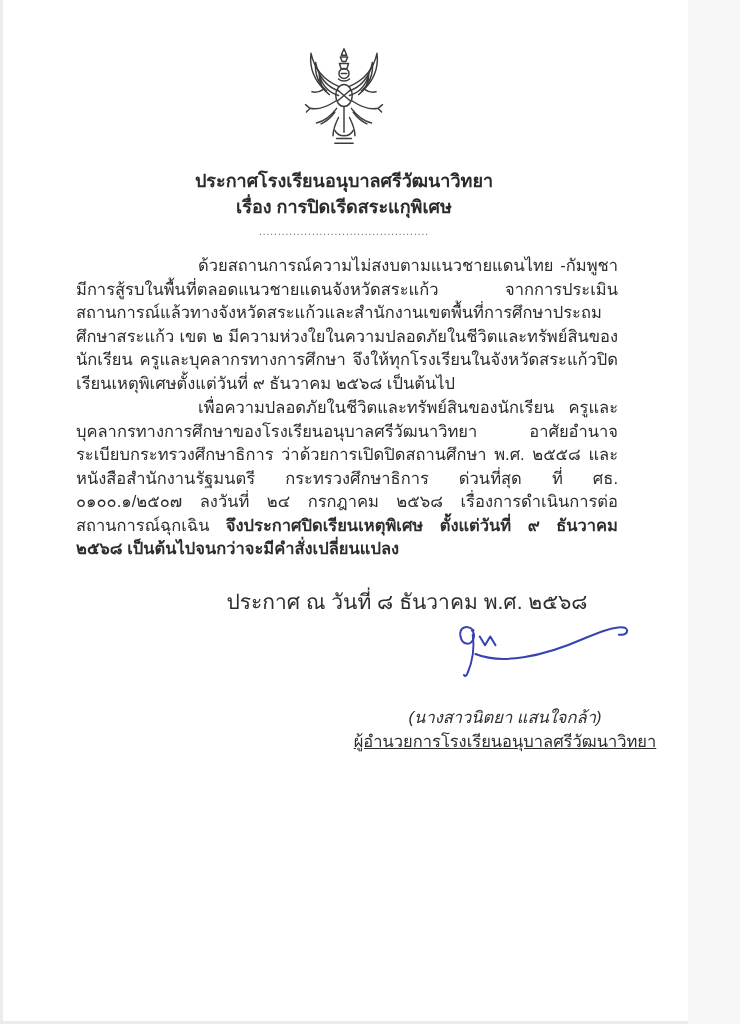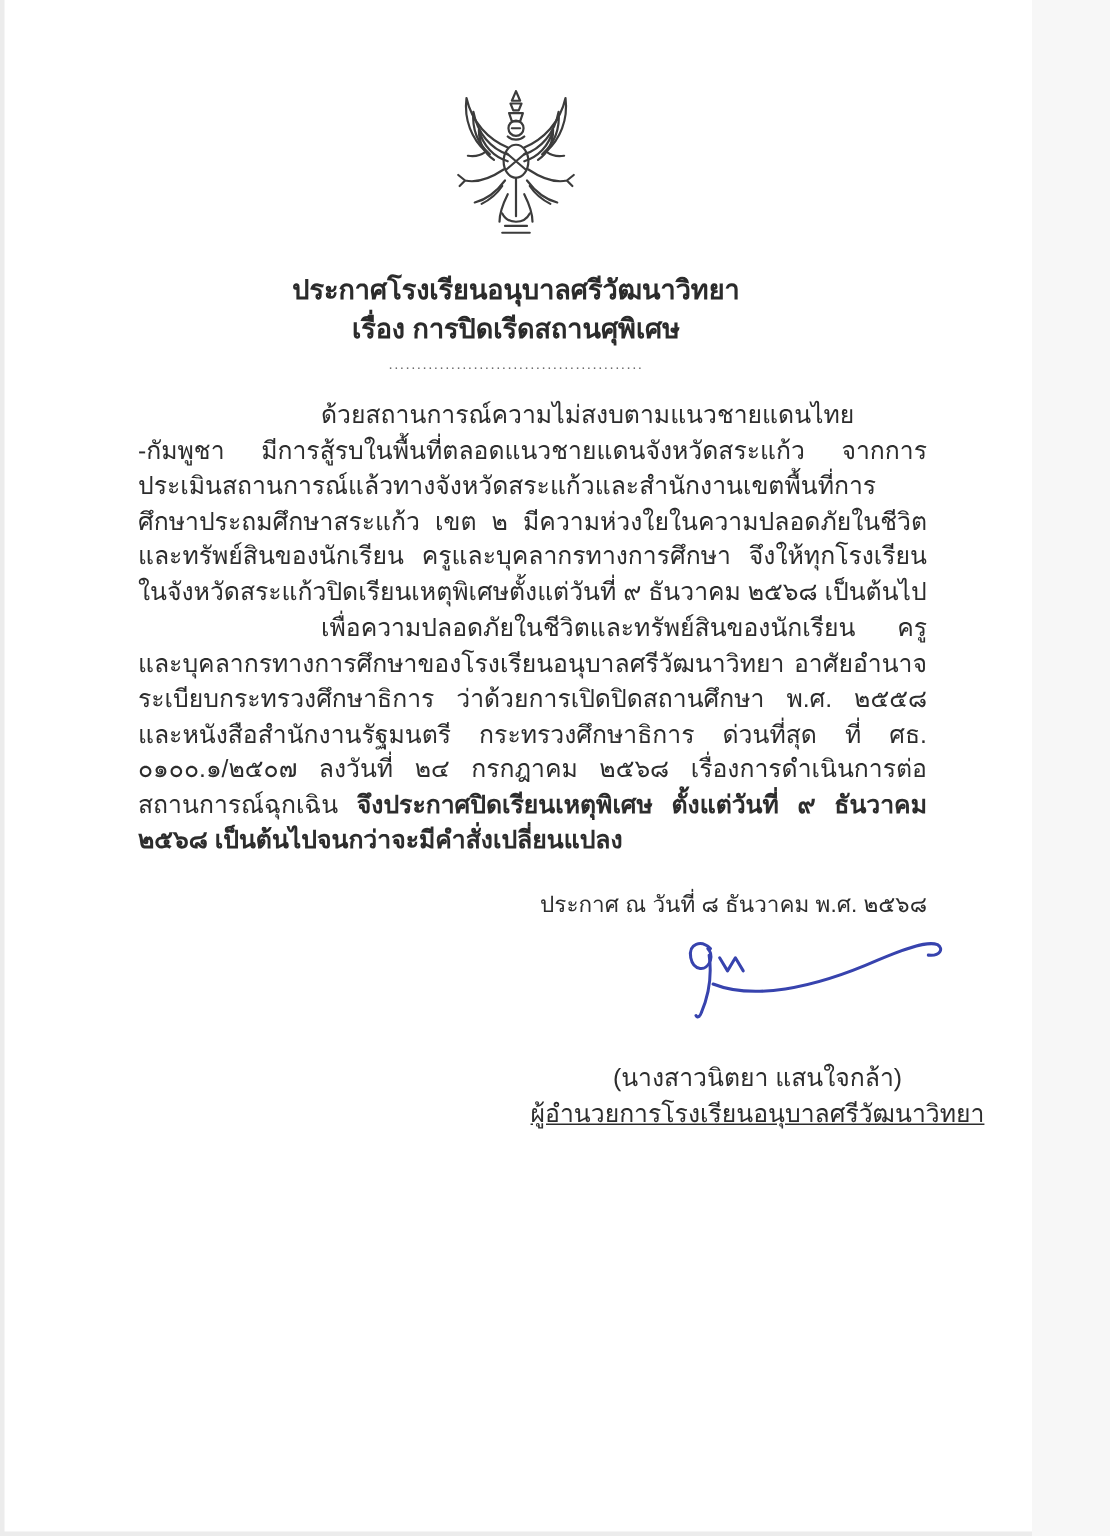"ประกาศโรงเรียนอนุบาลศรีวัฒนาวิทยา" .page { padding-top: 58px -> 46px }
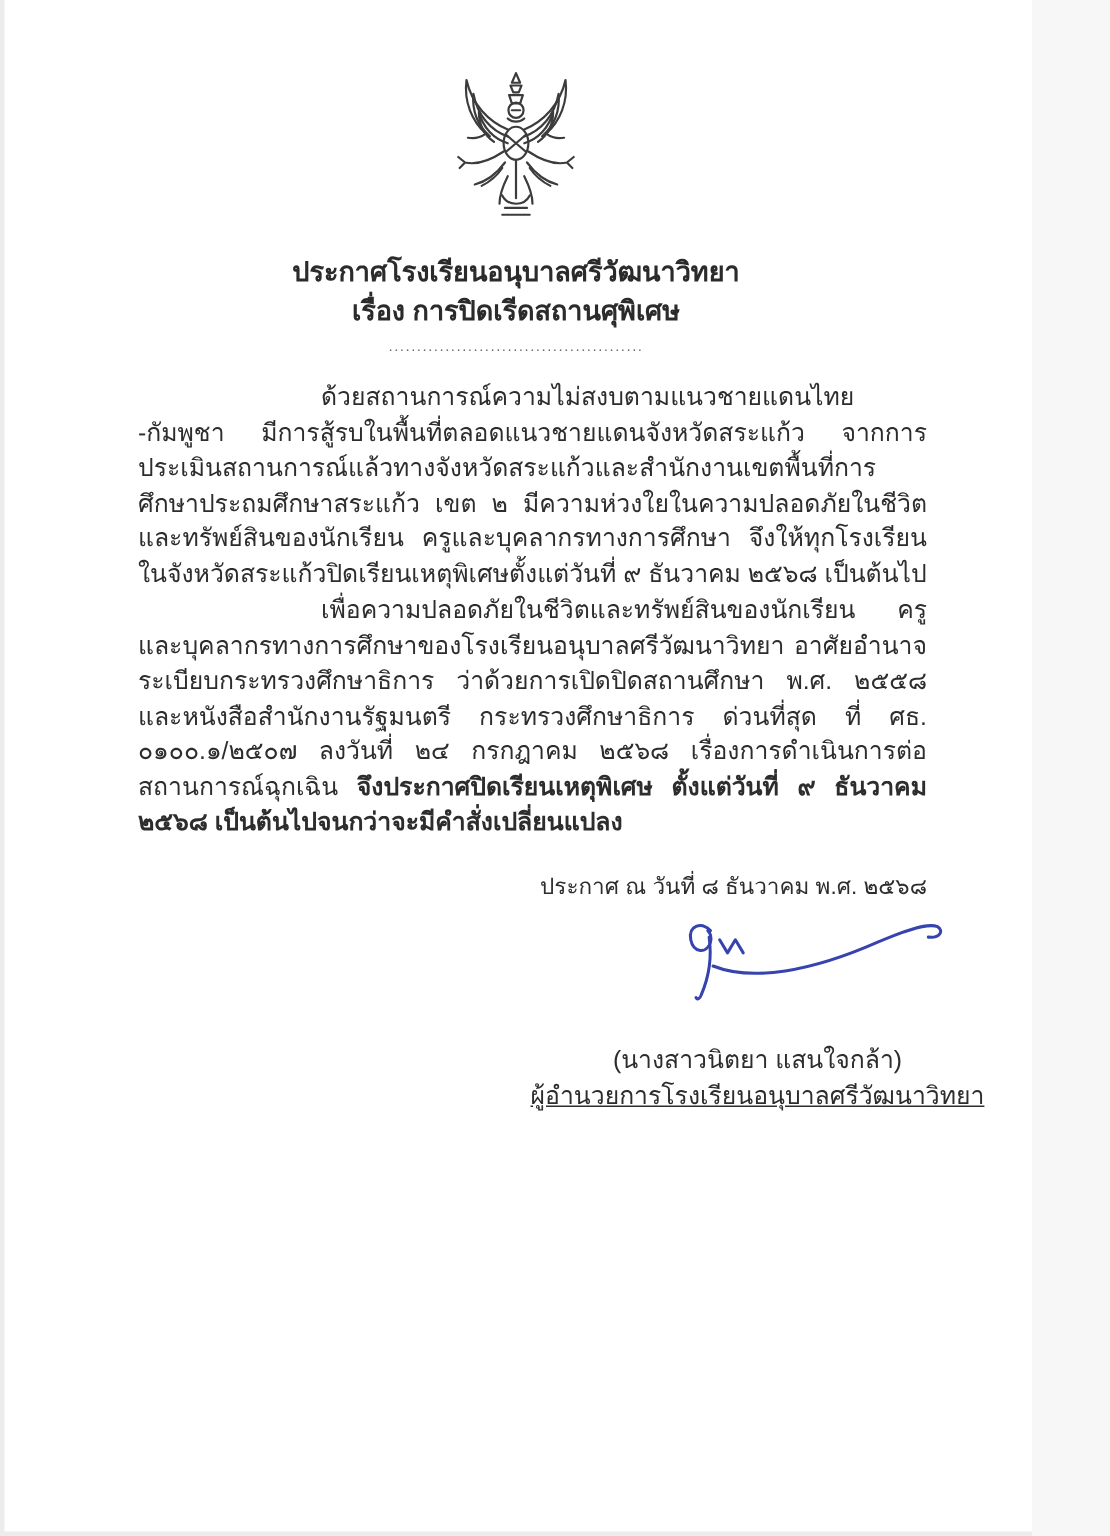"เรื่อง การปิดเรีดสถานศุพิเศษ" div.doc-title { text: การปิดเรีดสถานศุพิเศษ -> การปิดเรีดสระแกุพิเศษ }
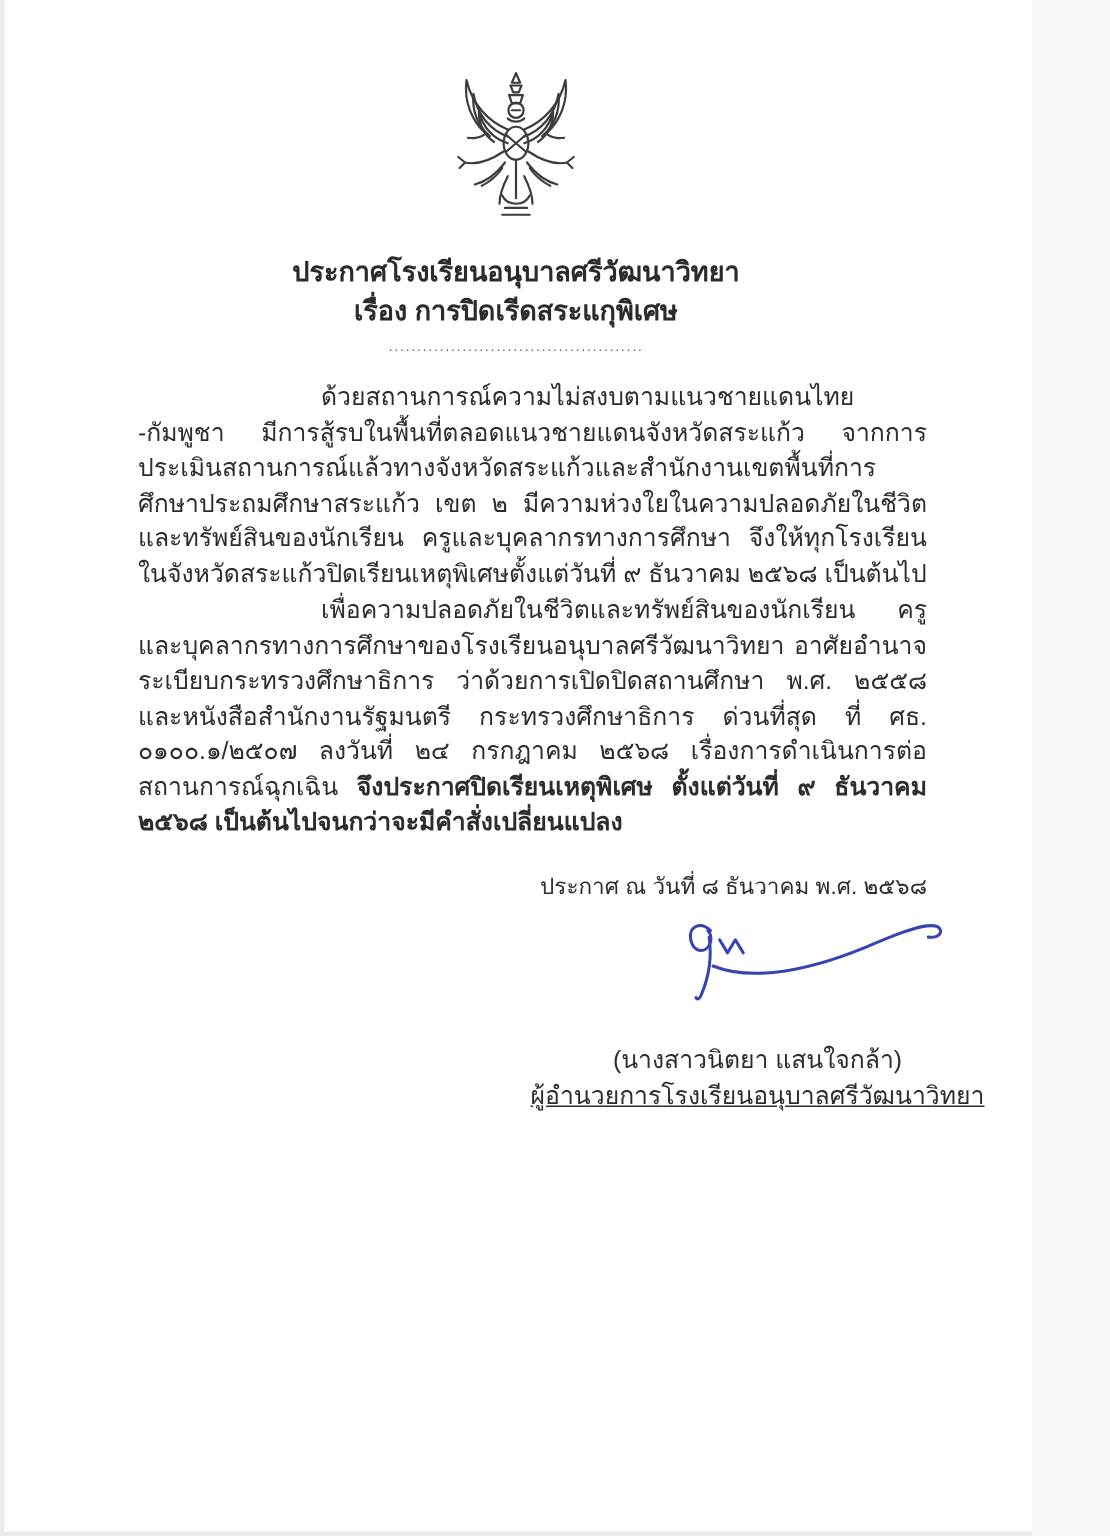"ด้วยสถานการณ์ความไม่สงบตามแนวชายแดนไทย" .content p { margin: 0 0 1px 16px -> 0 0 1px 0 }
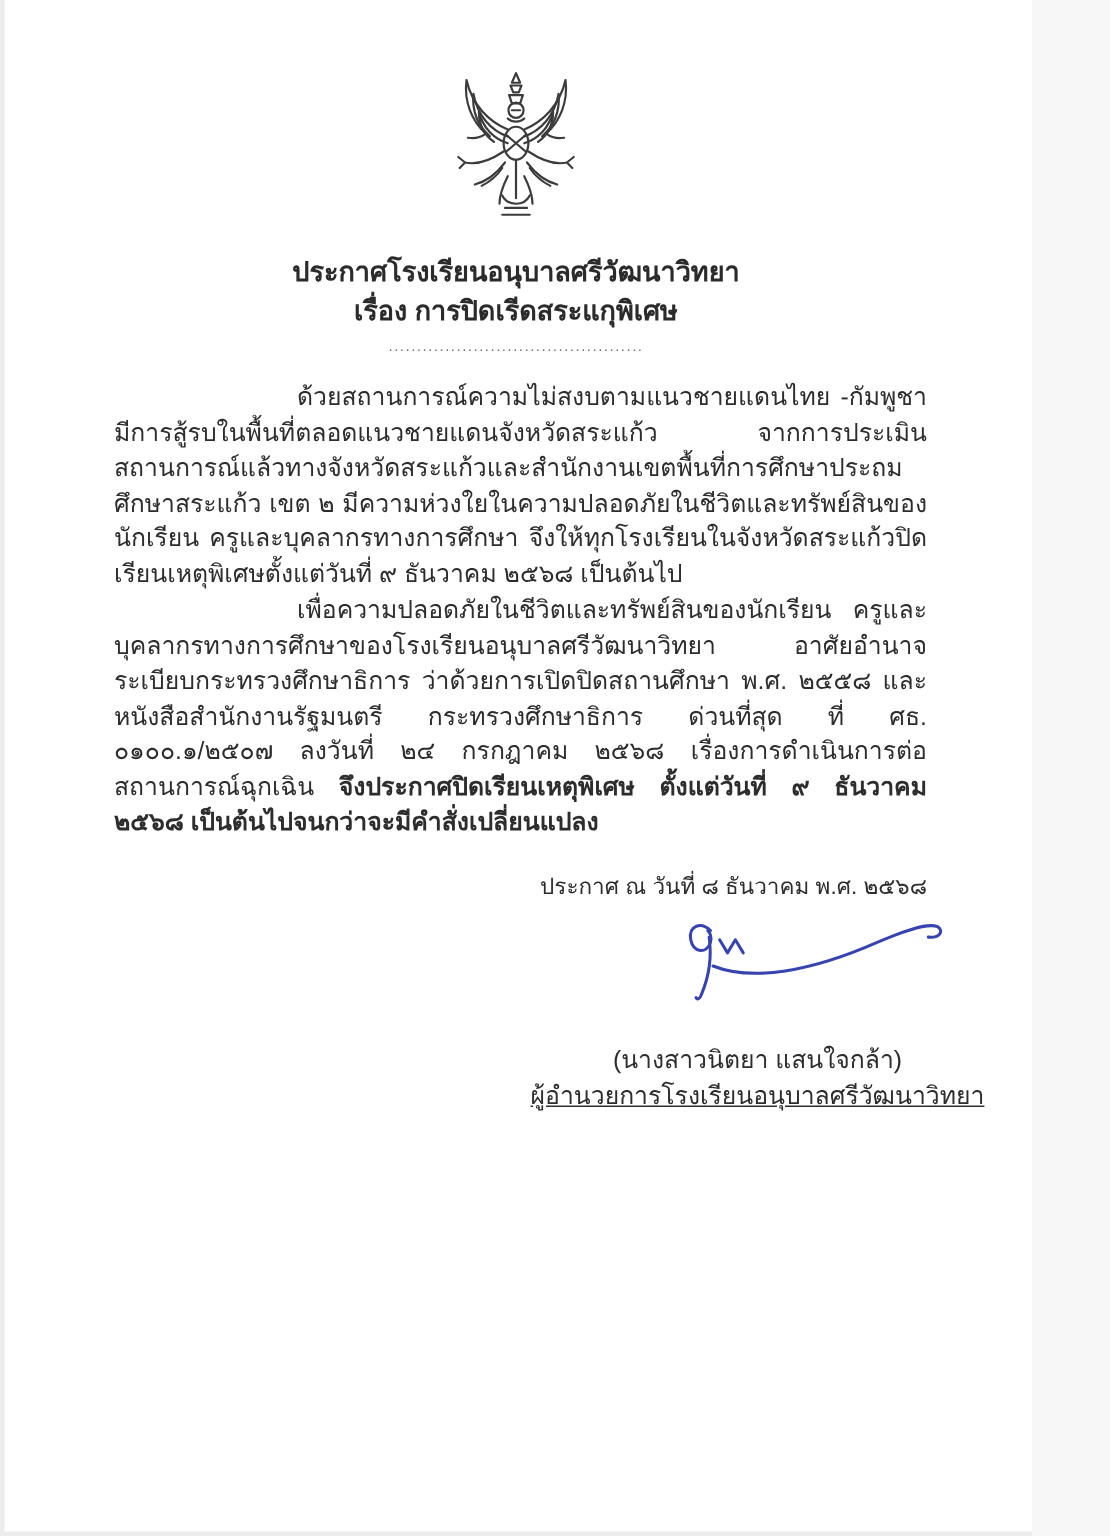"ประกาศ ณ วันที่ ๘ ธันวาคม" .announce-date { font-size: 15px -> 21px; margin-top: 19px -> 29px; text-align: right -> center }
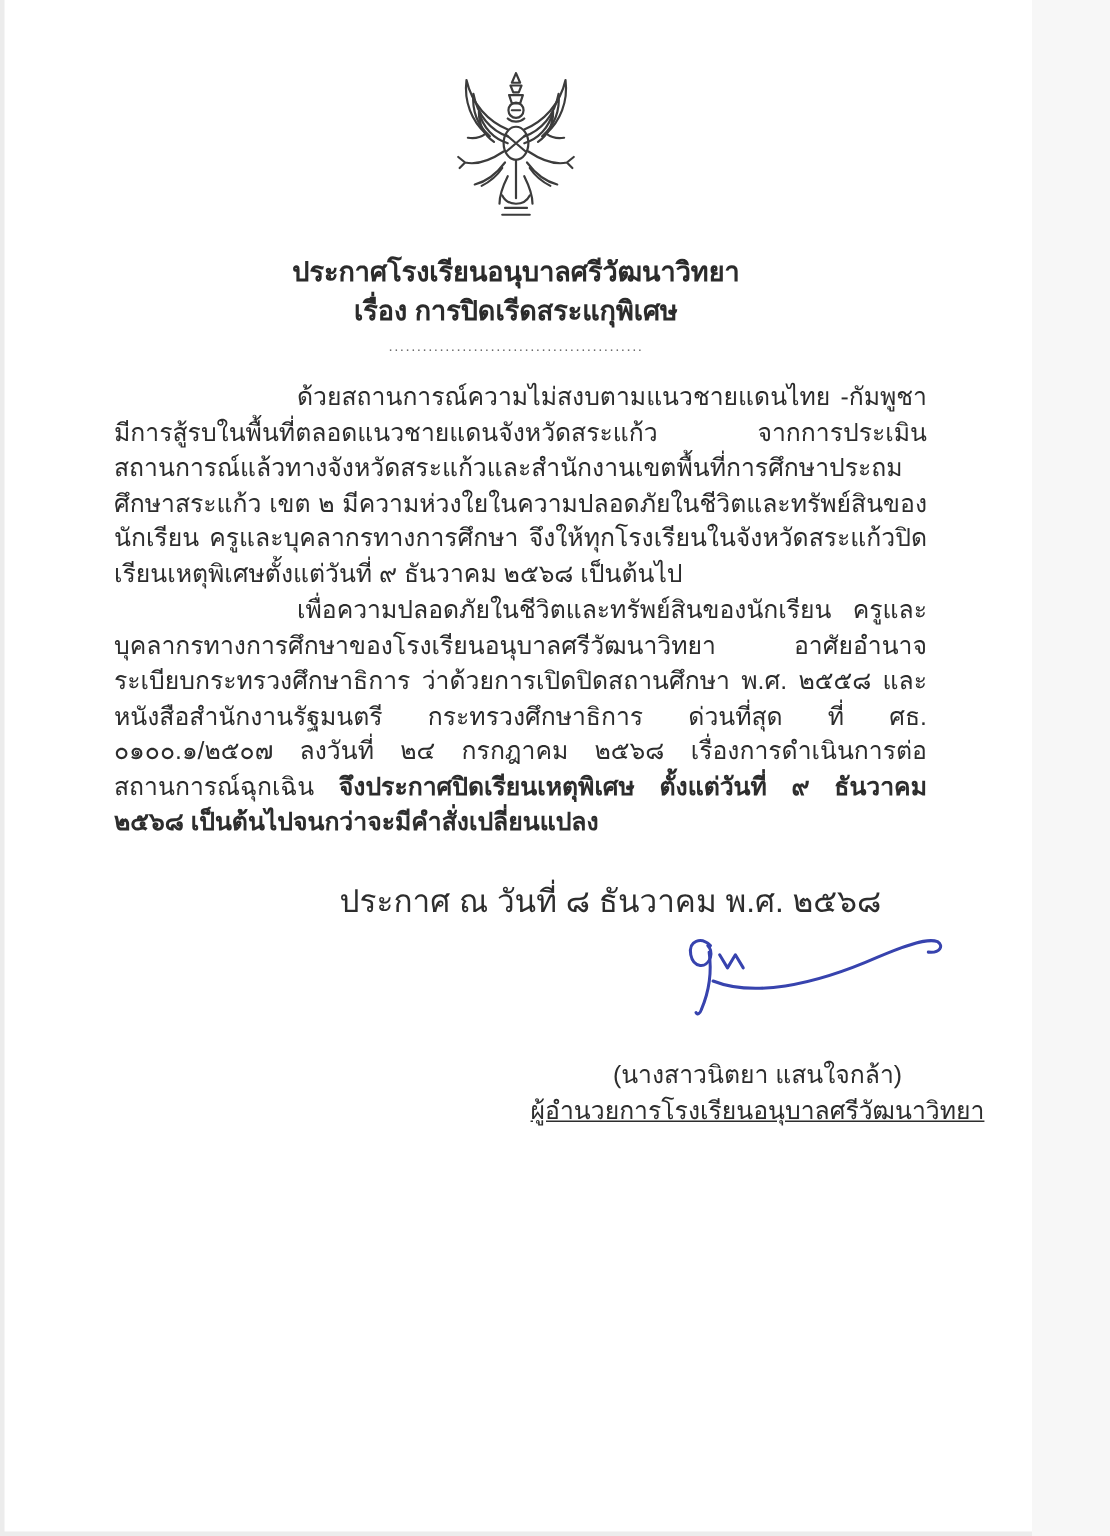"(นางสาวนิตยา แสนใจกล้า)" .sign-name { font-style: none -> italic }
